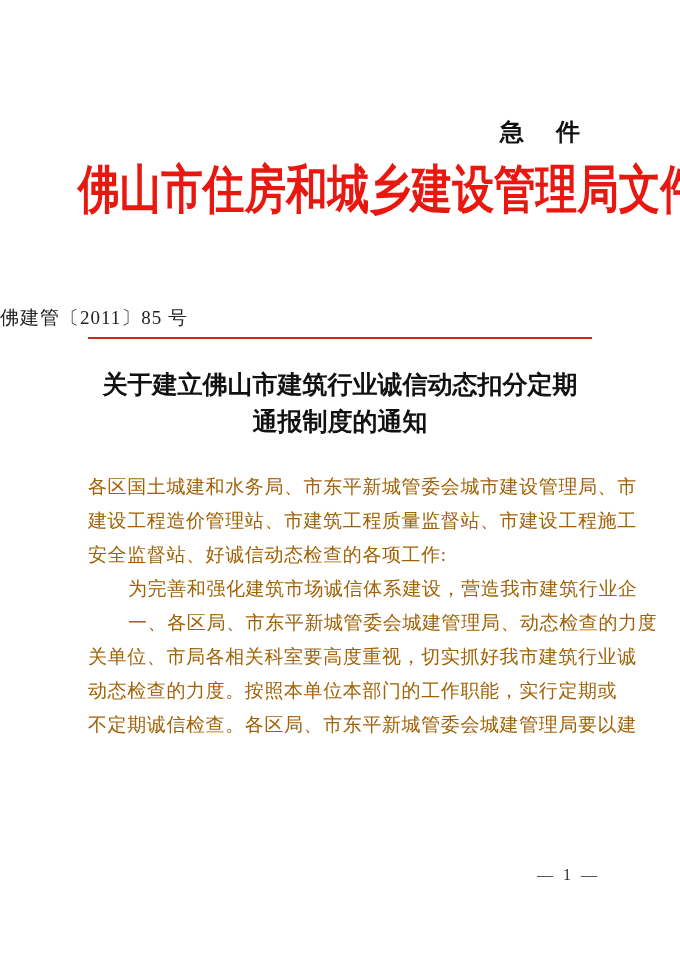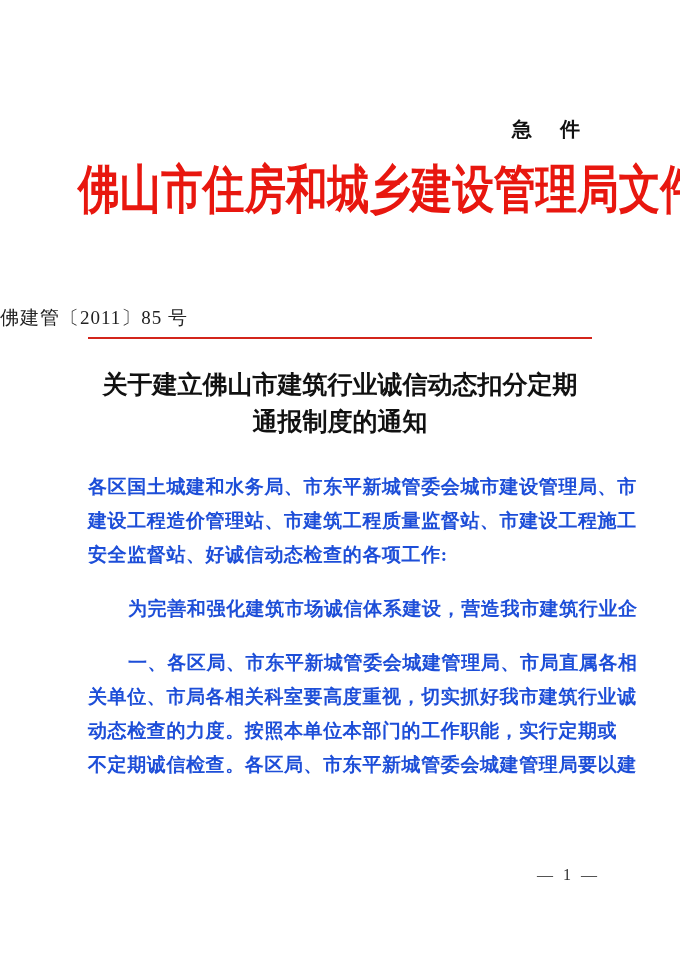"急 件" .urgent-label { font-size: 20px -> 24px }
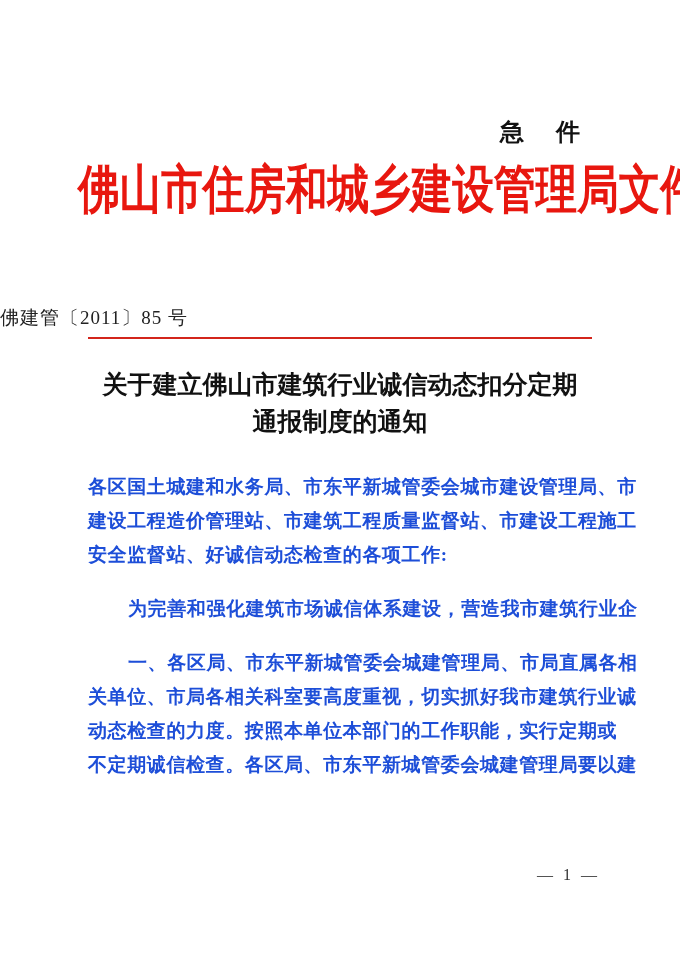"各区国土城建和水务局、市东平新城管委会城市建设管理局、市" .doc-body { color: #1d4ed8 -> #a16207; font-weight: bold -> none }
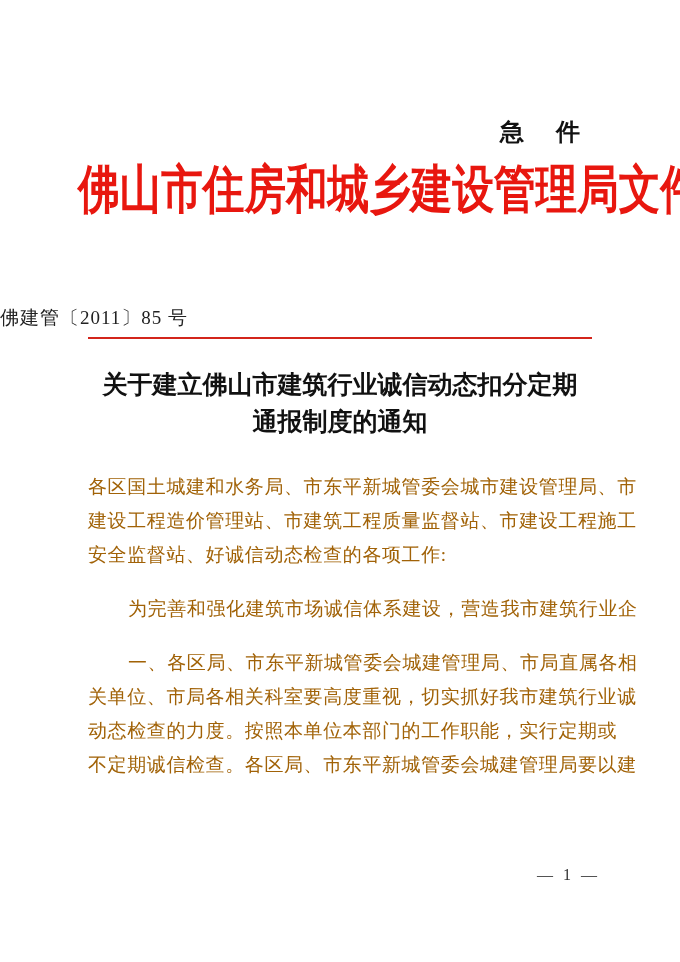"为完善和强化建筑市场诚信体系建设，营造我市建筑行业企" .doc-body .body-line.indent { margin-top: 20px -> none }
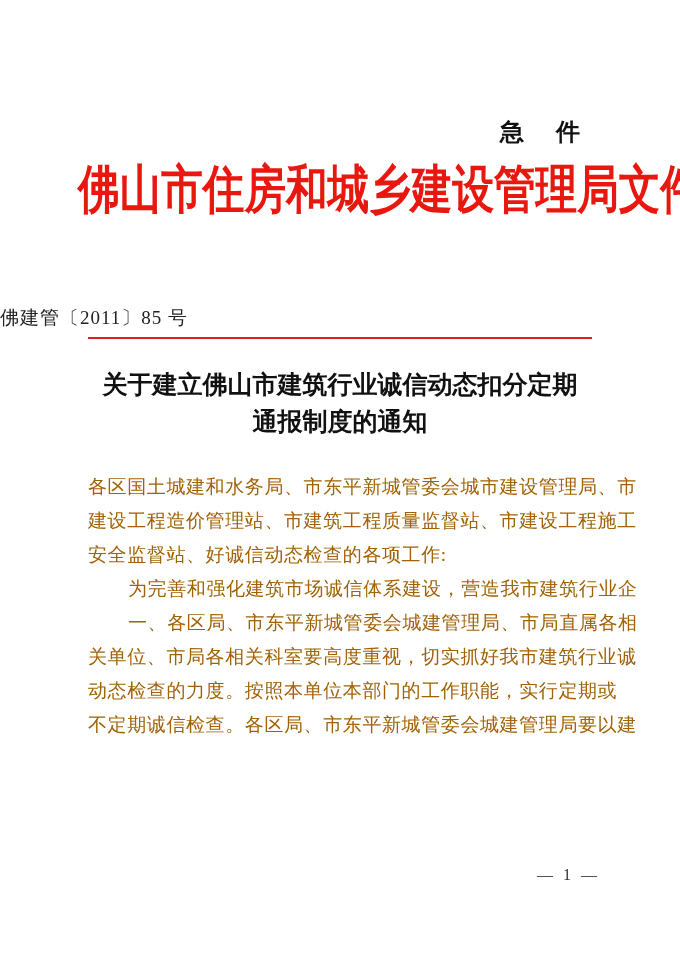"一、各区局、市东平新城管委会城建管理局、市局直属各相" div.body-line { text: 市局直属各相 -> 动态检查的力度 }
